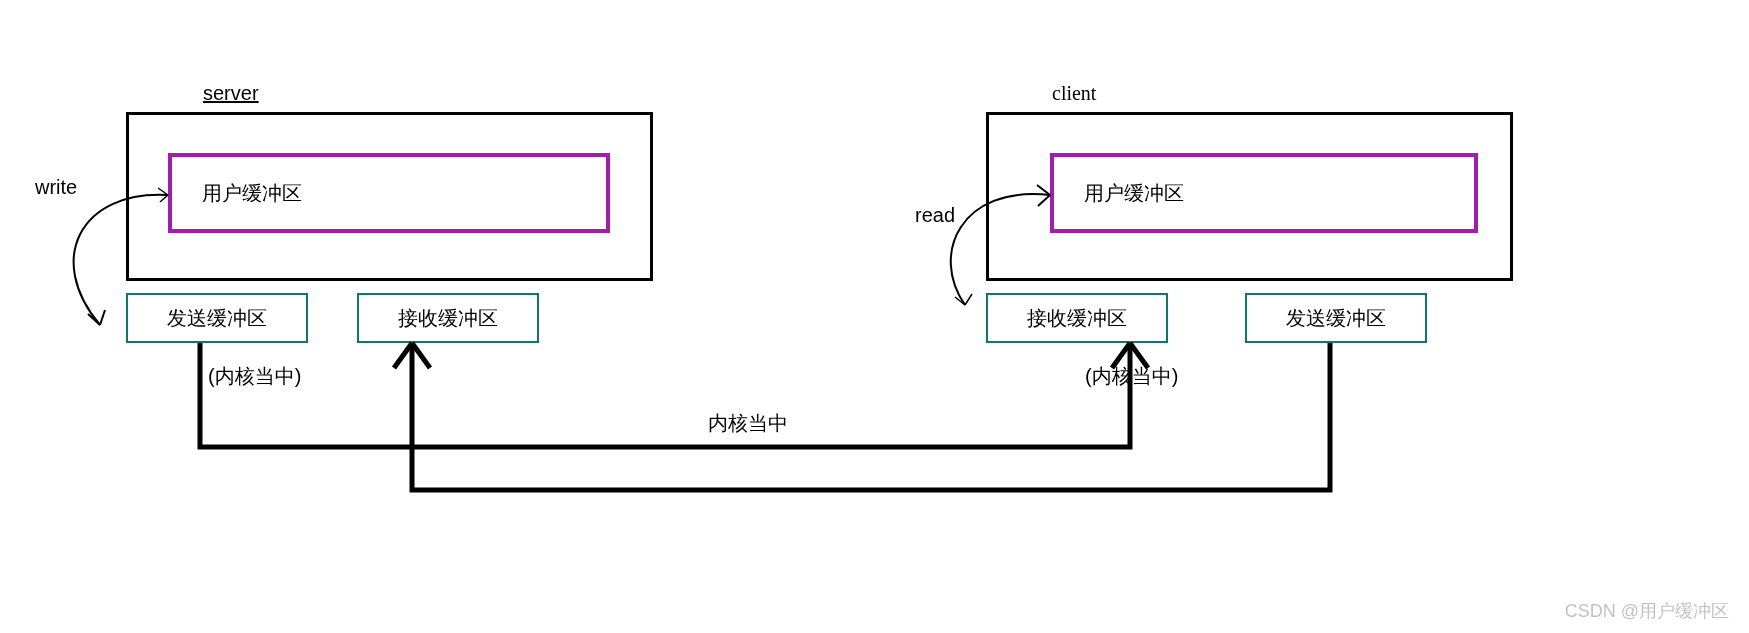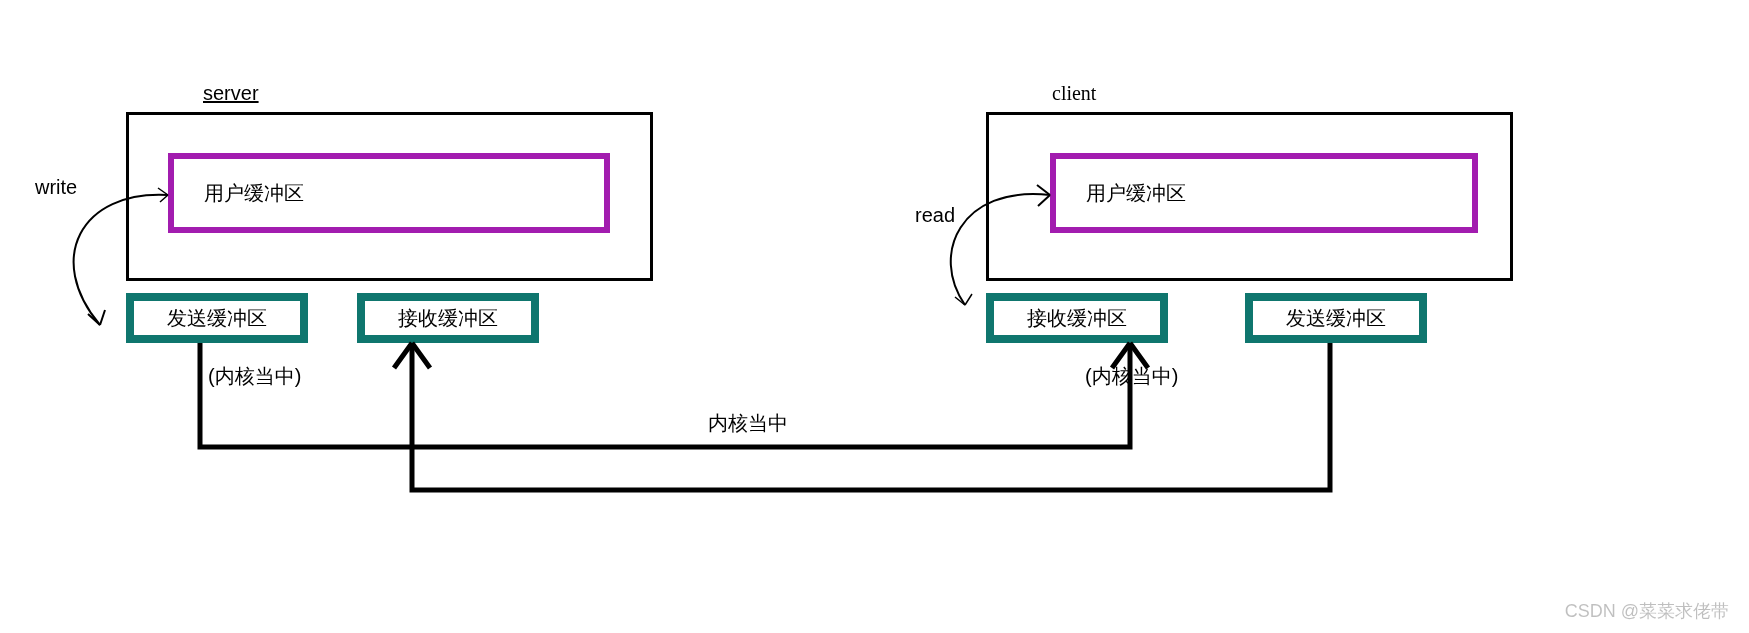"用户缓冲区" .inner-box { border: 6px solid #a21caf -> 4px solid #a21caf }
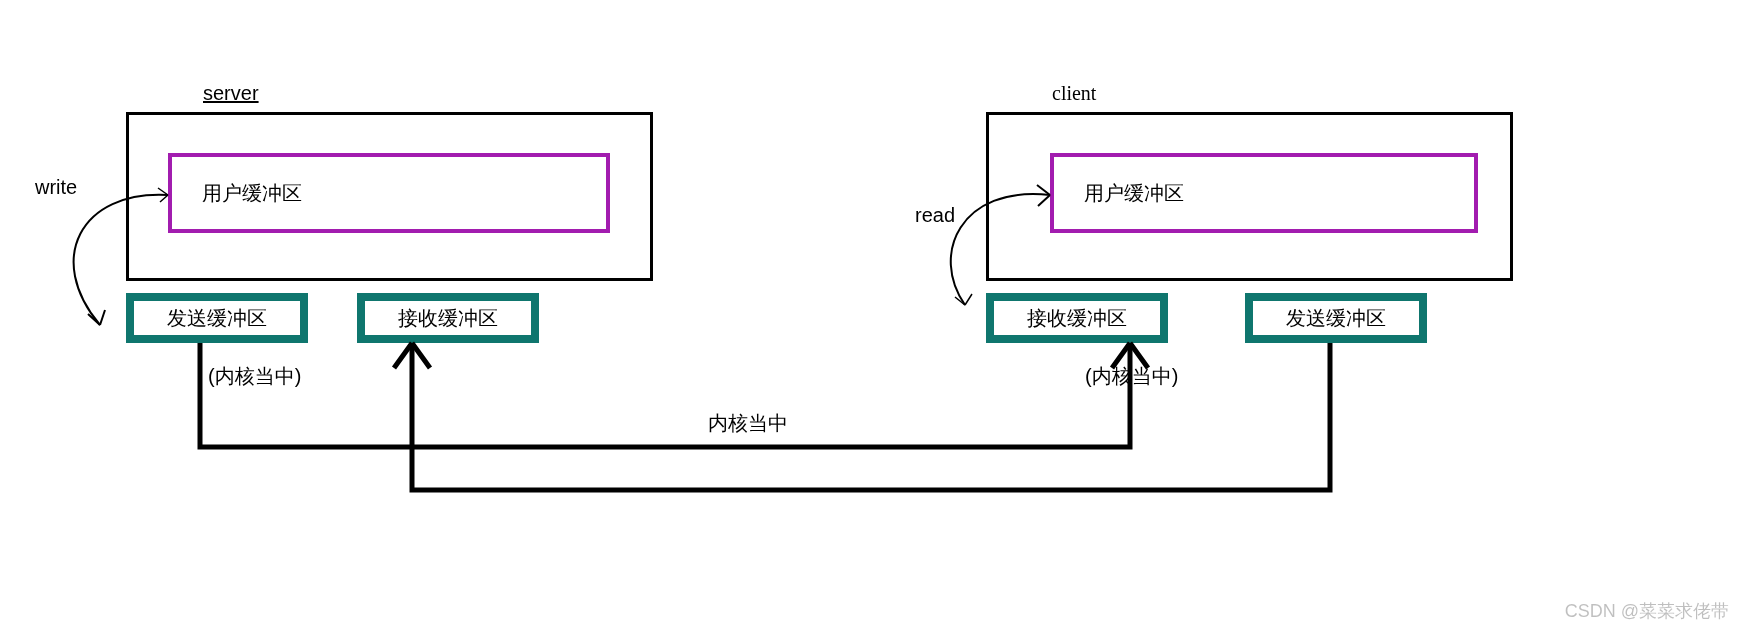"发送缓冲区" .small-box { border: 8px solid #0f766e -> 2px solid #0f766e }
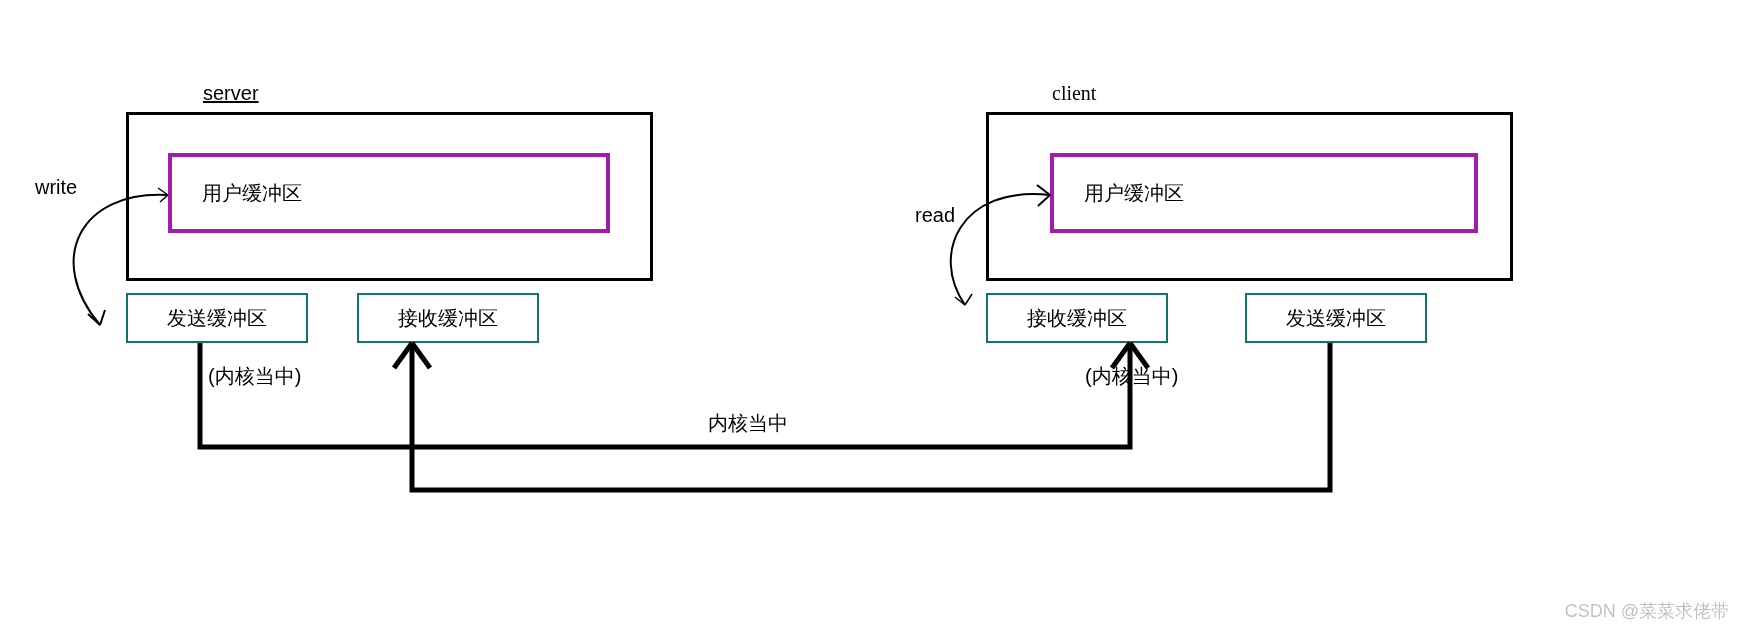"CSDN @菜菜求佬带" div.watermark { text: @菜菜求佬带 -> @用户缓冲区 }
